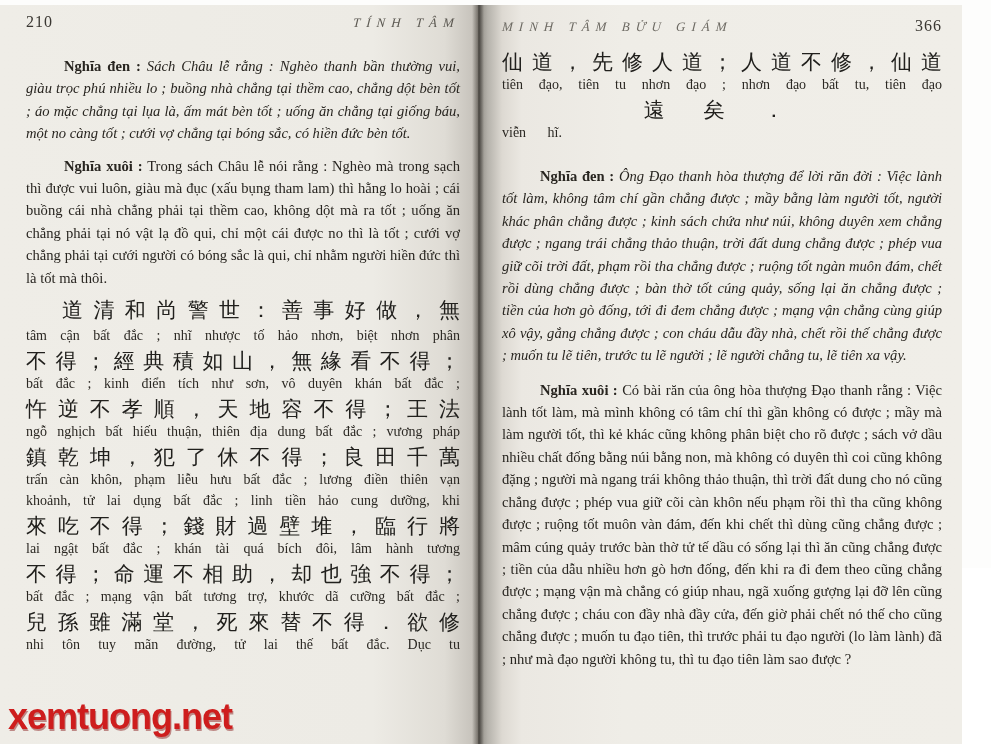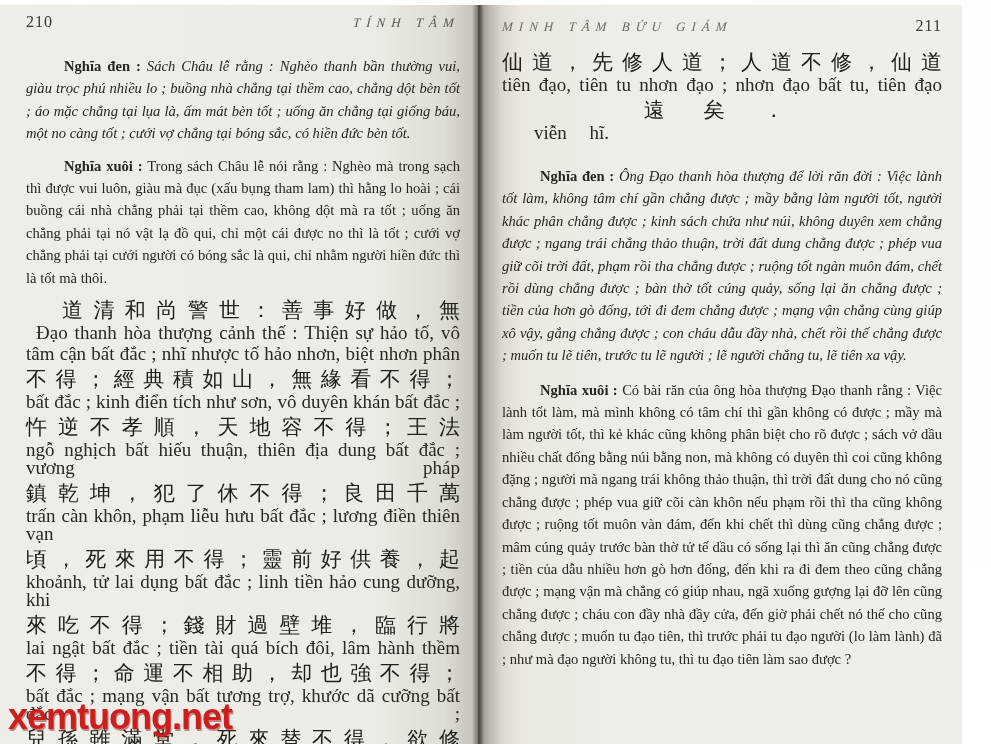"211" span.pagenum { text: 211 -> 366 }
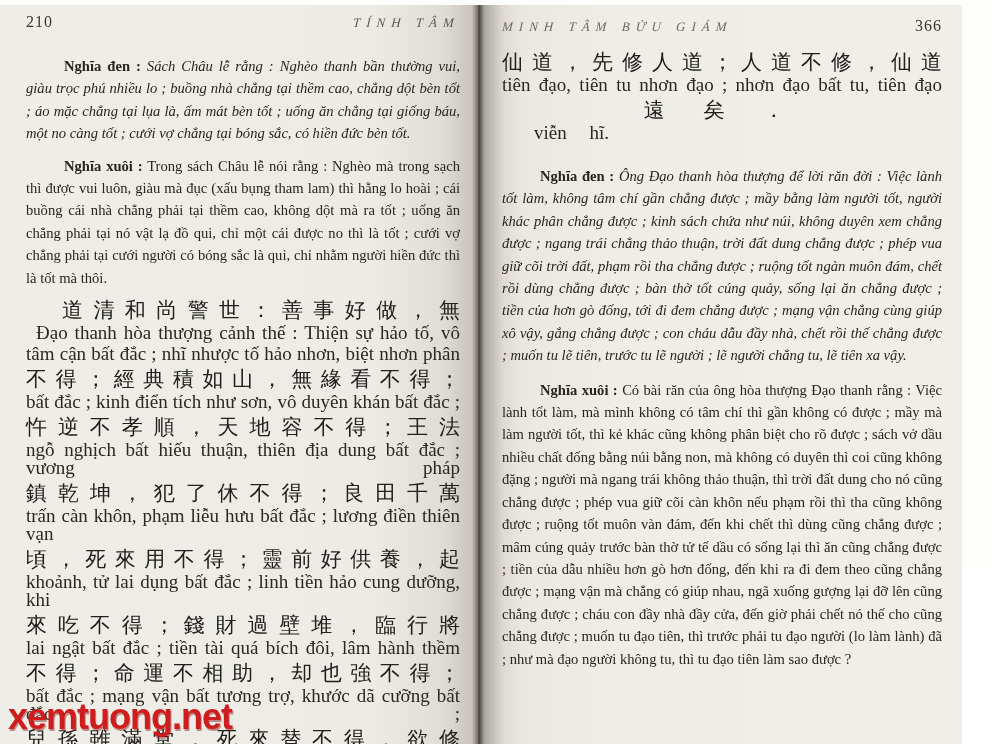"tiên đạo, tiên tu nhơn" .vi-line { font-size: 19px -> 14px }
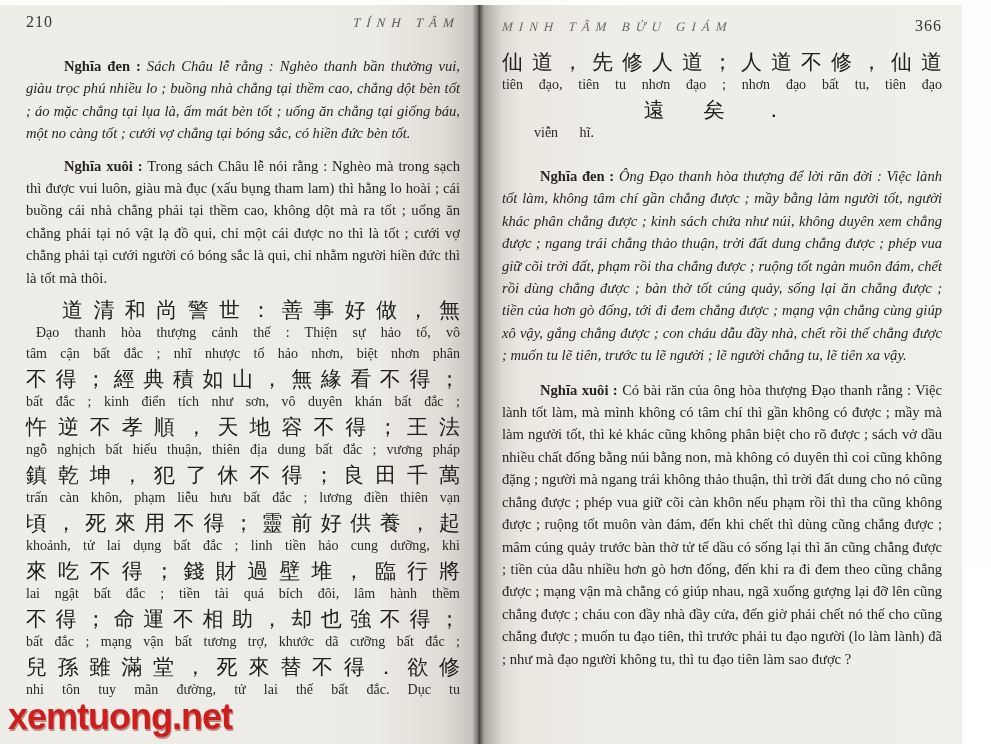"viễn hĩ." .pair.short .vi-line { margin-left: 32px -> none }
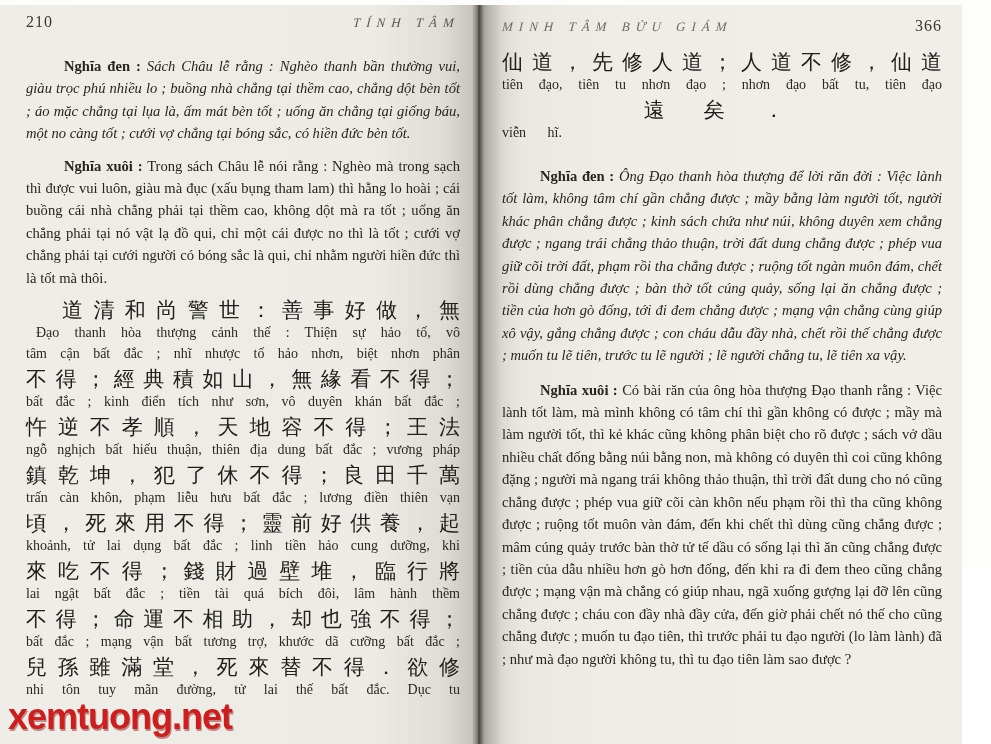"Đạo thanh hòa thượng cảnh" div.vi-line { html: <div>Đạo thanh hòa thượng cảnh thế : Thiện sự hảo tố, vô</div> -> none }
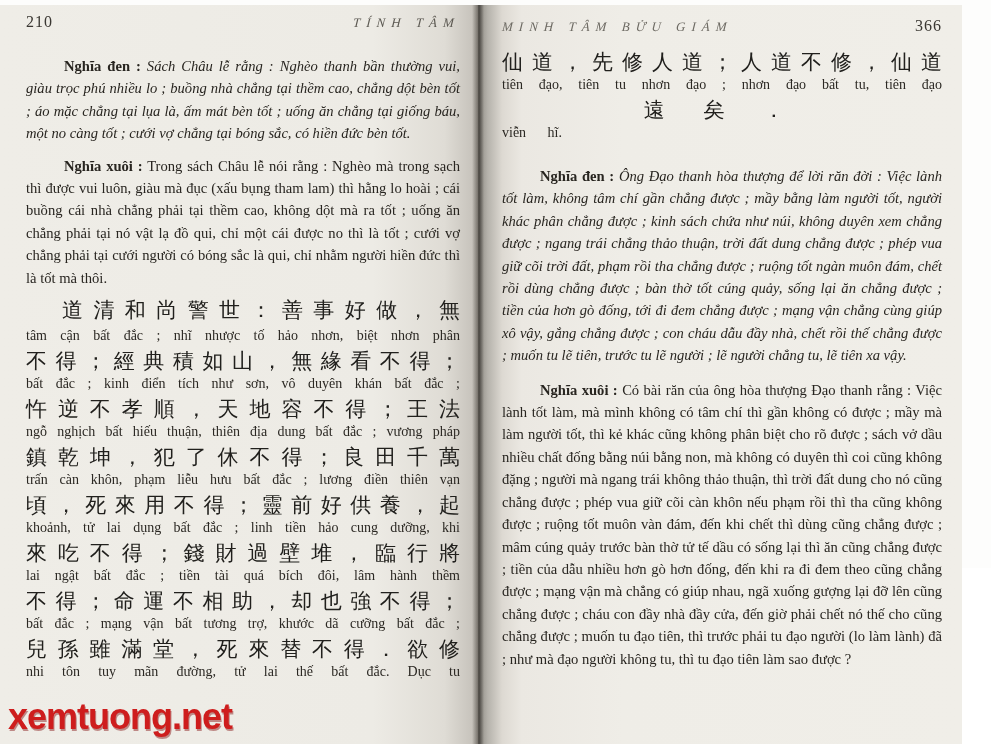"頃 ， 死 來 用" div.cn-line { html: <div>頃 ， 死 來 用 不 得 ； 靈 前 好 供 養 ， 起</div> -> none }
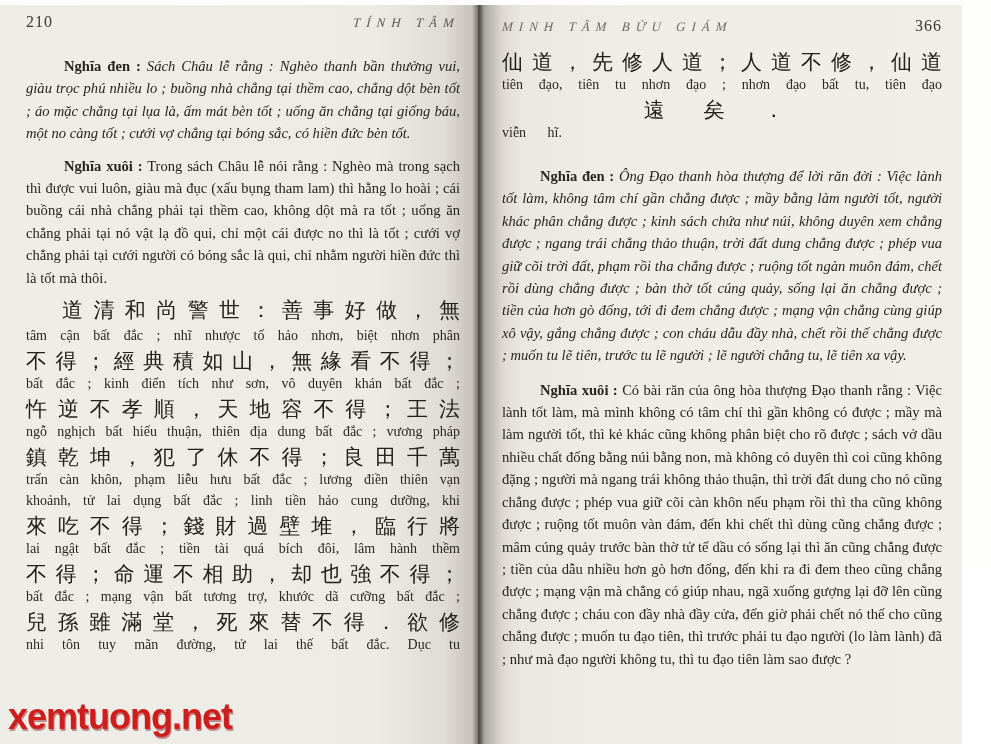"lai ngật bất đắc ;" div.vi-line { text: tiền tài quá bích đôi, lâm hành thềm -> khán tài quá bích đôi, lâm hành tương }
